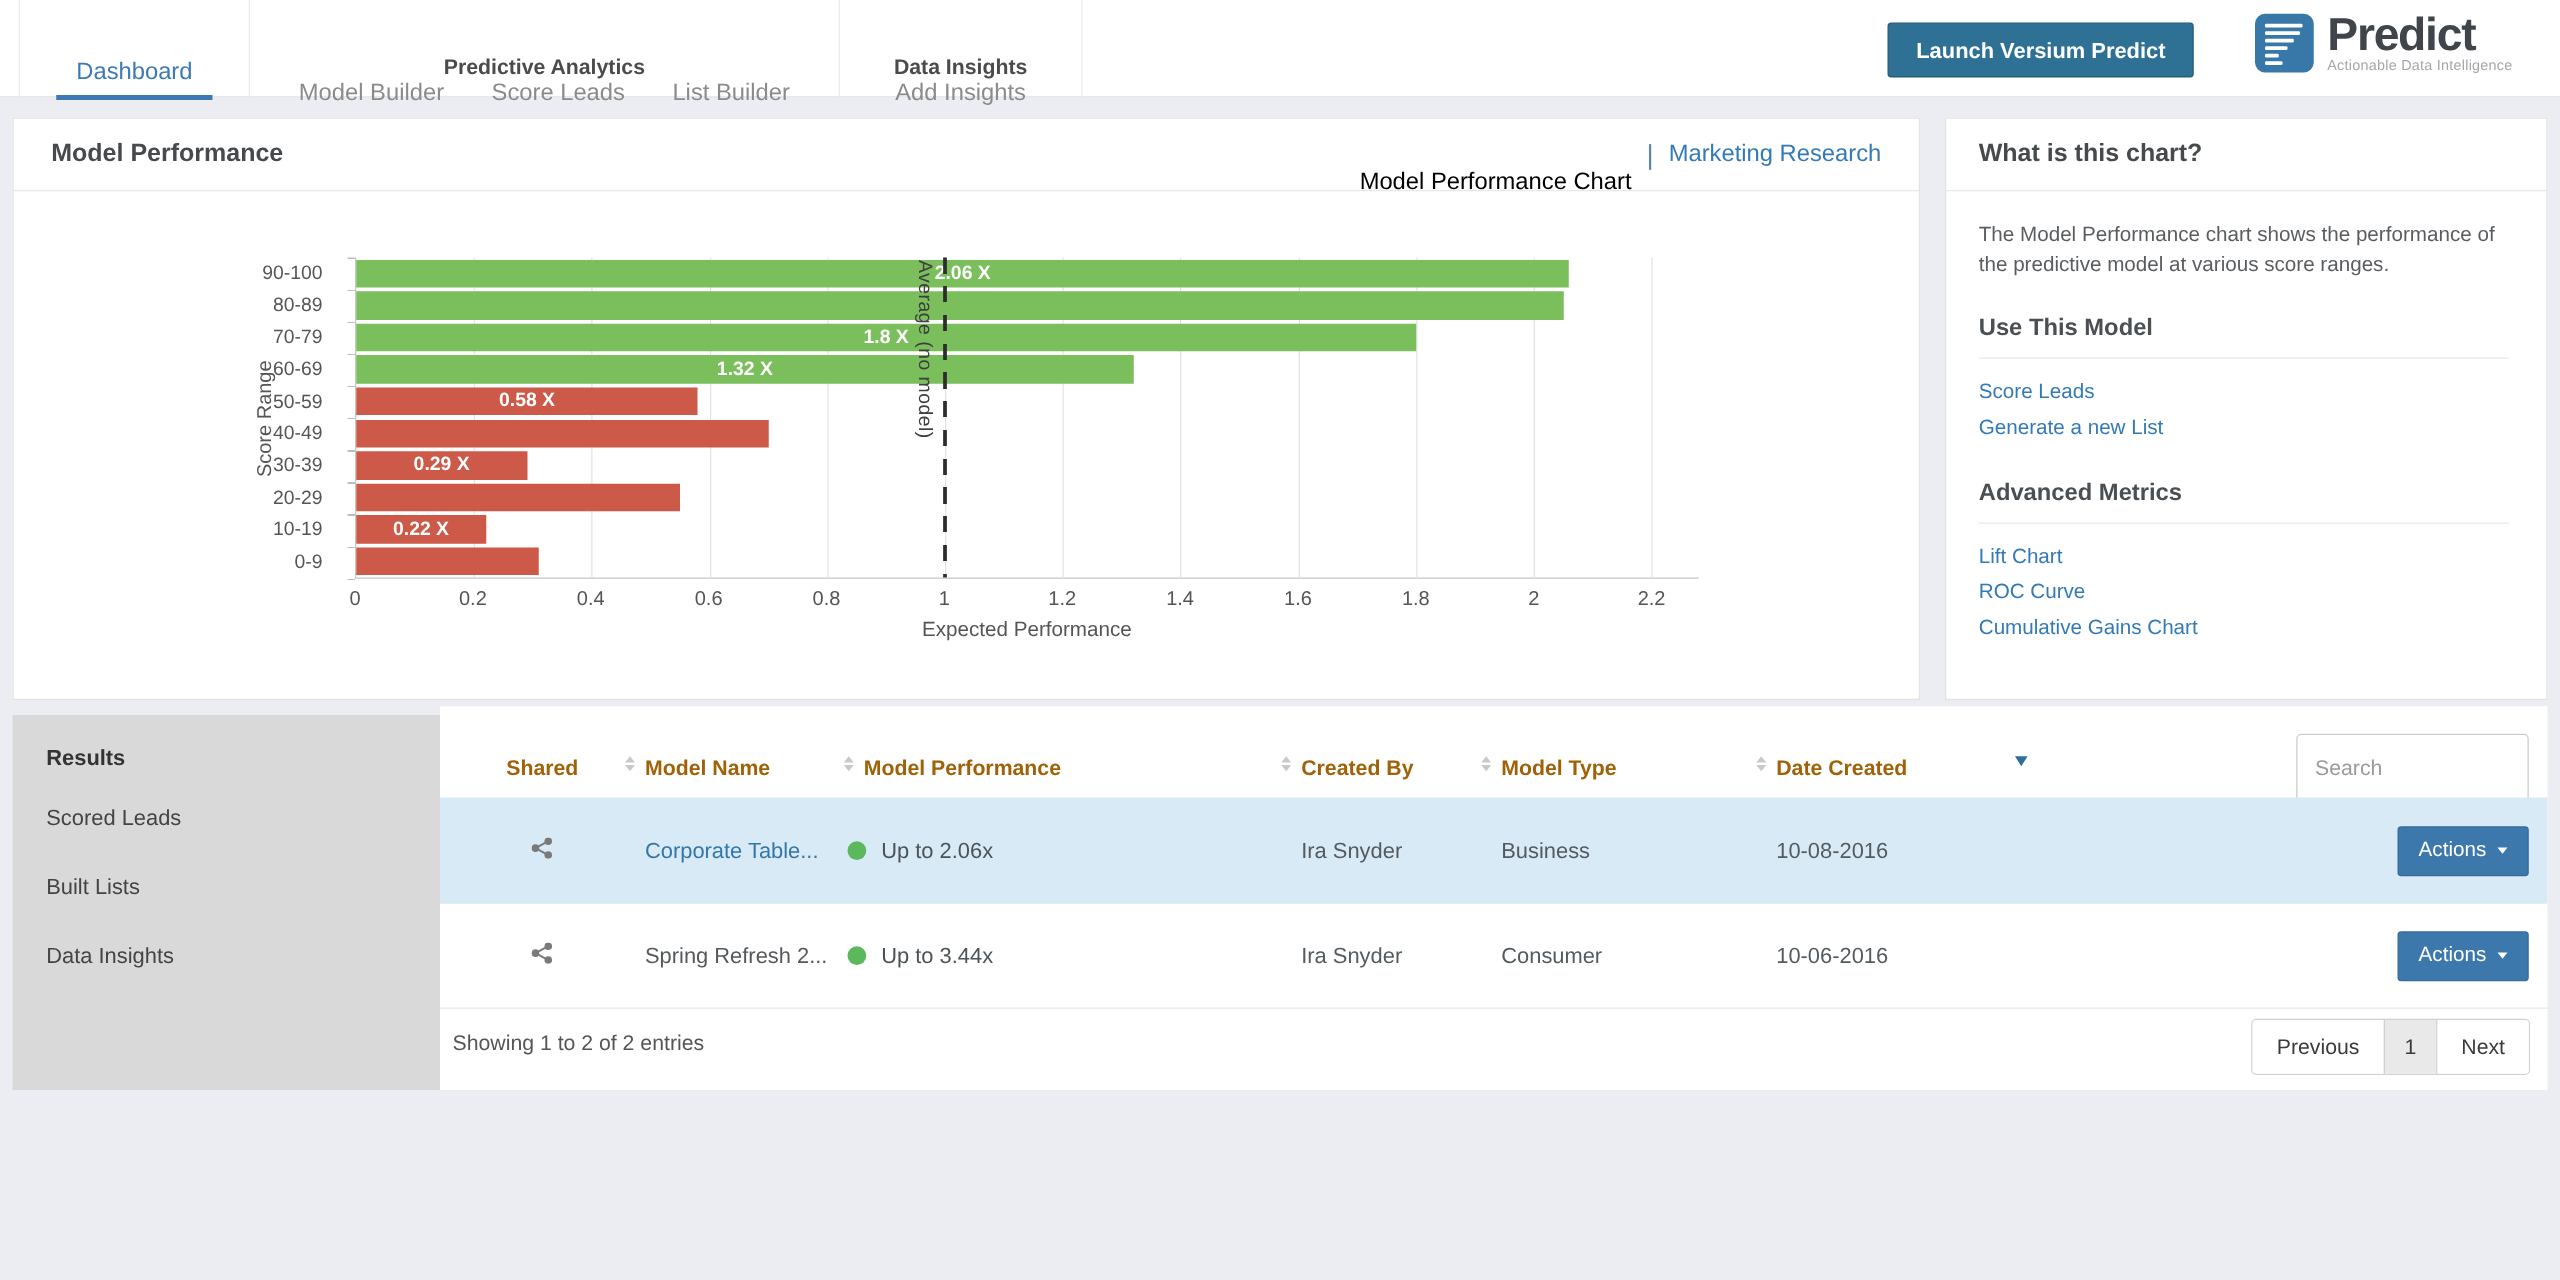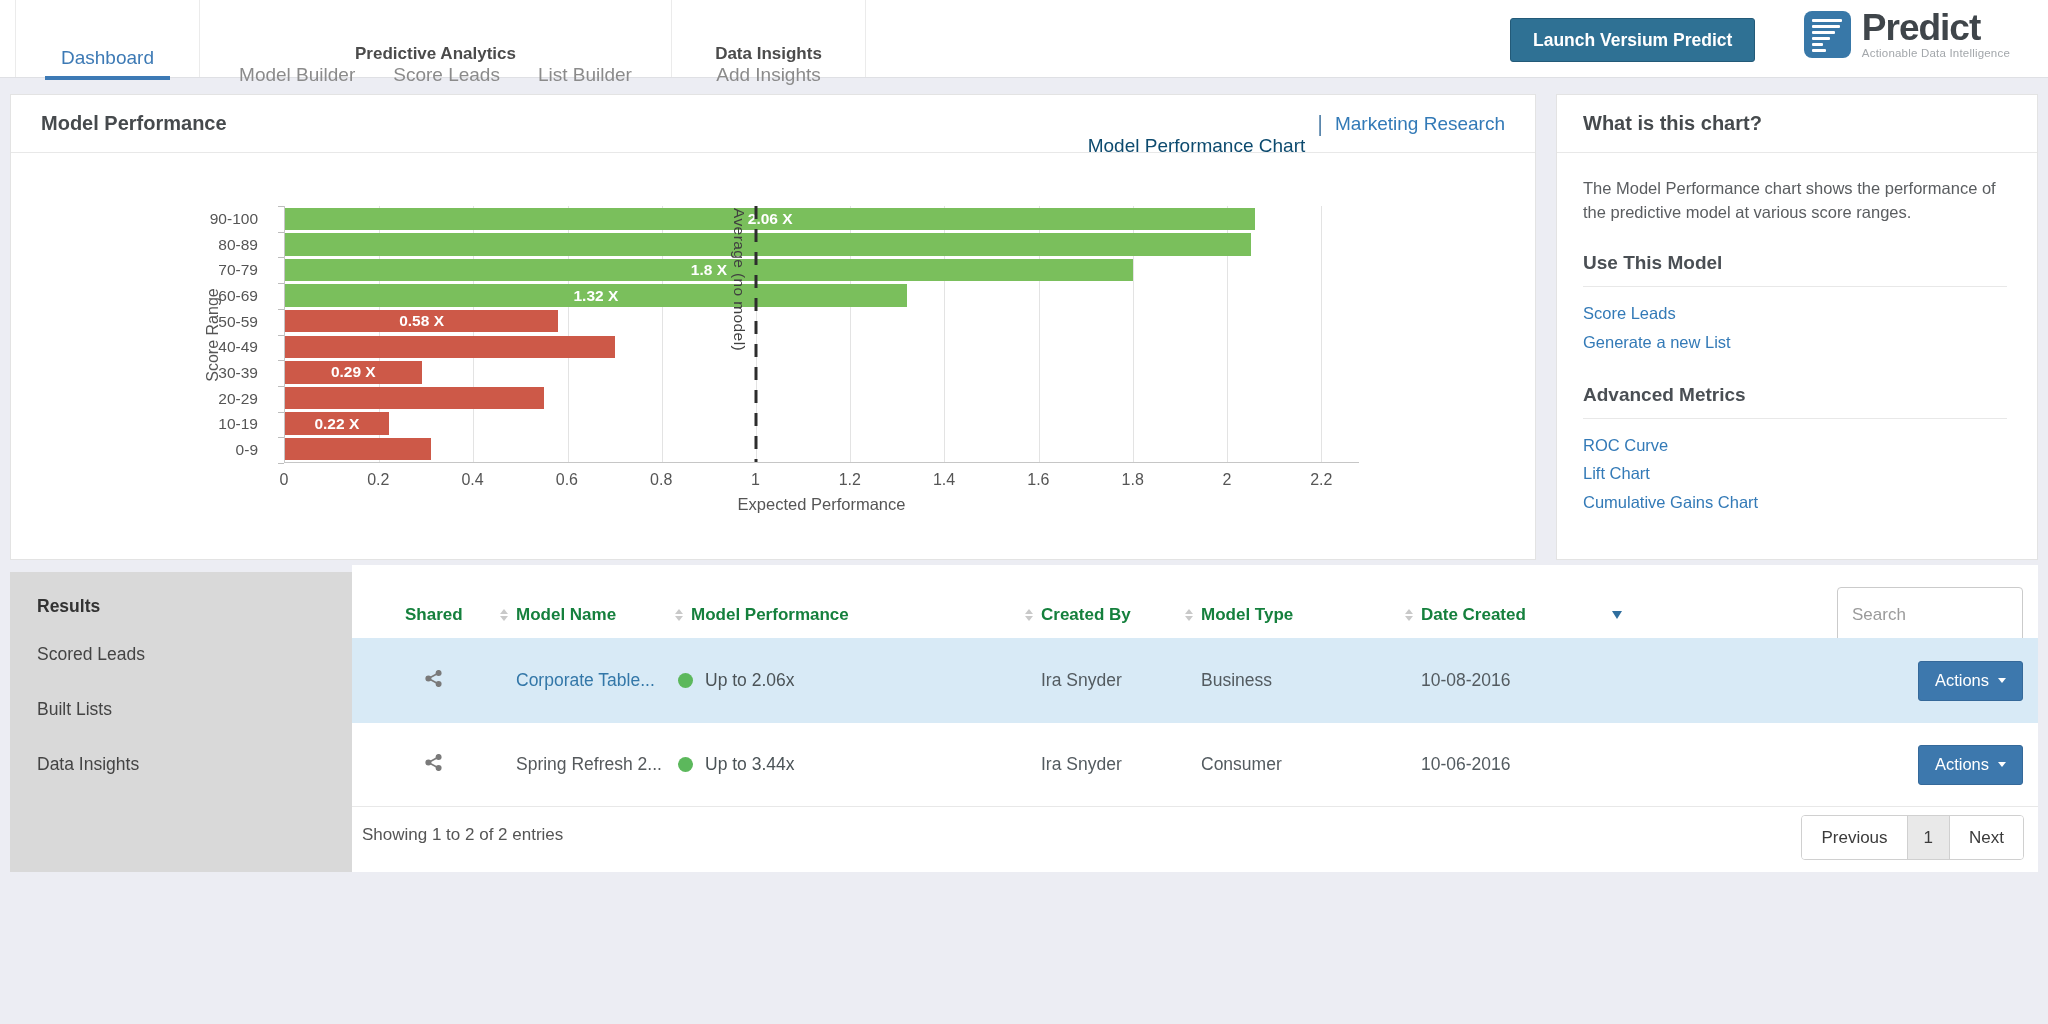"Model Performance Chart" .head-right .hr-label { color: #0c4a6e -> #000000 }
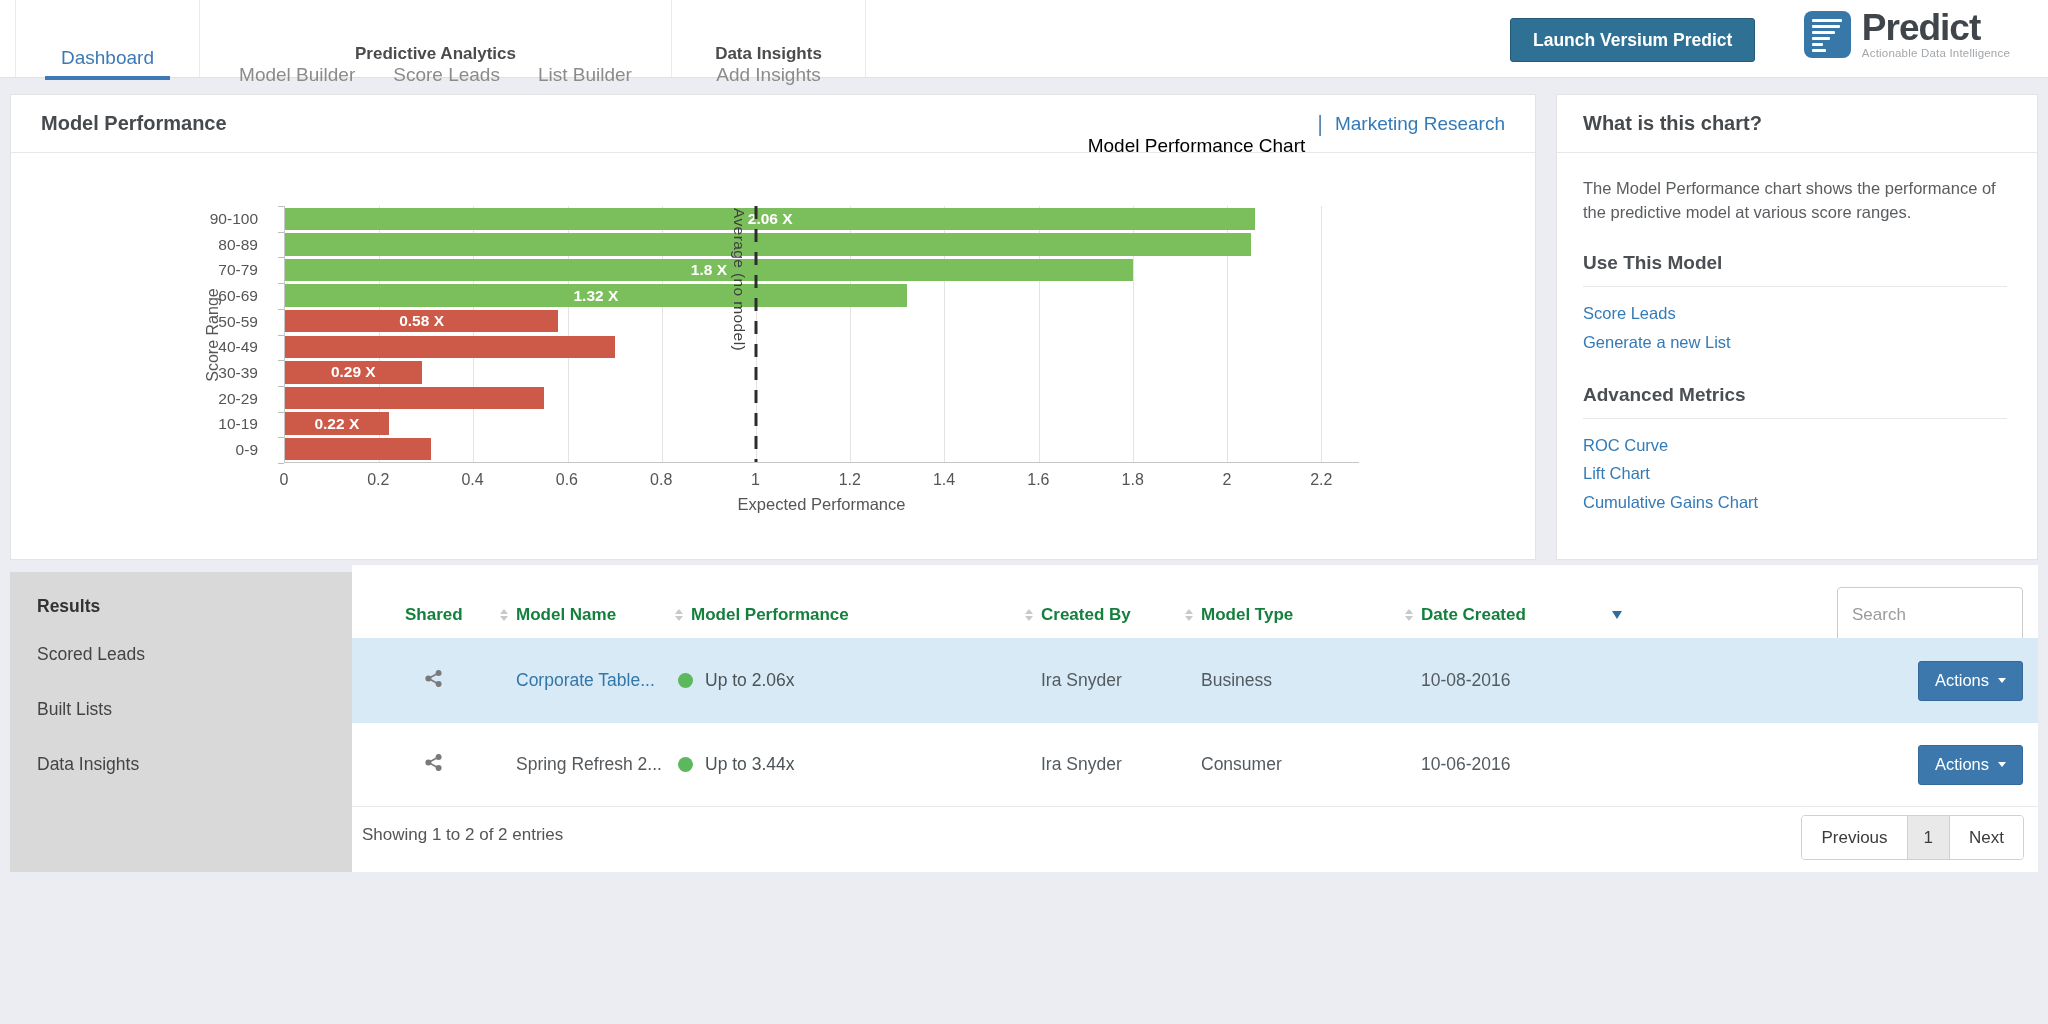"ROC Curve" a { order: before "Lift Chart" -> after "Lift Chart" }
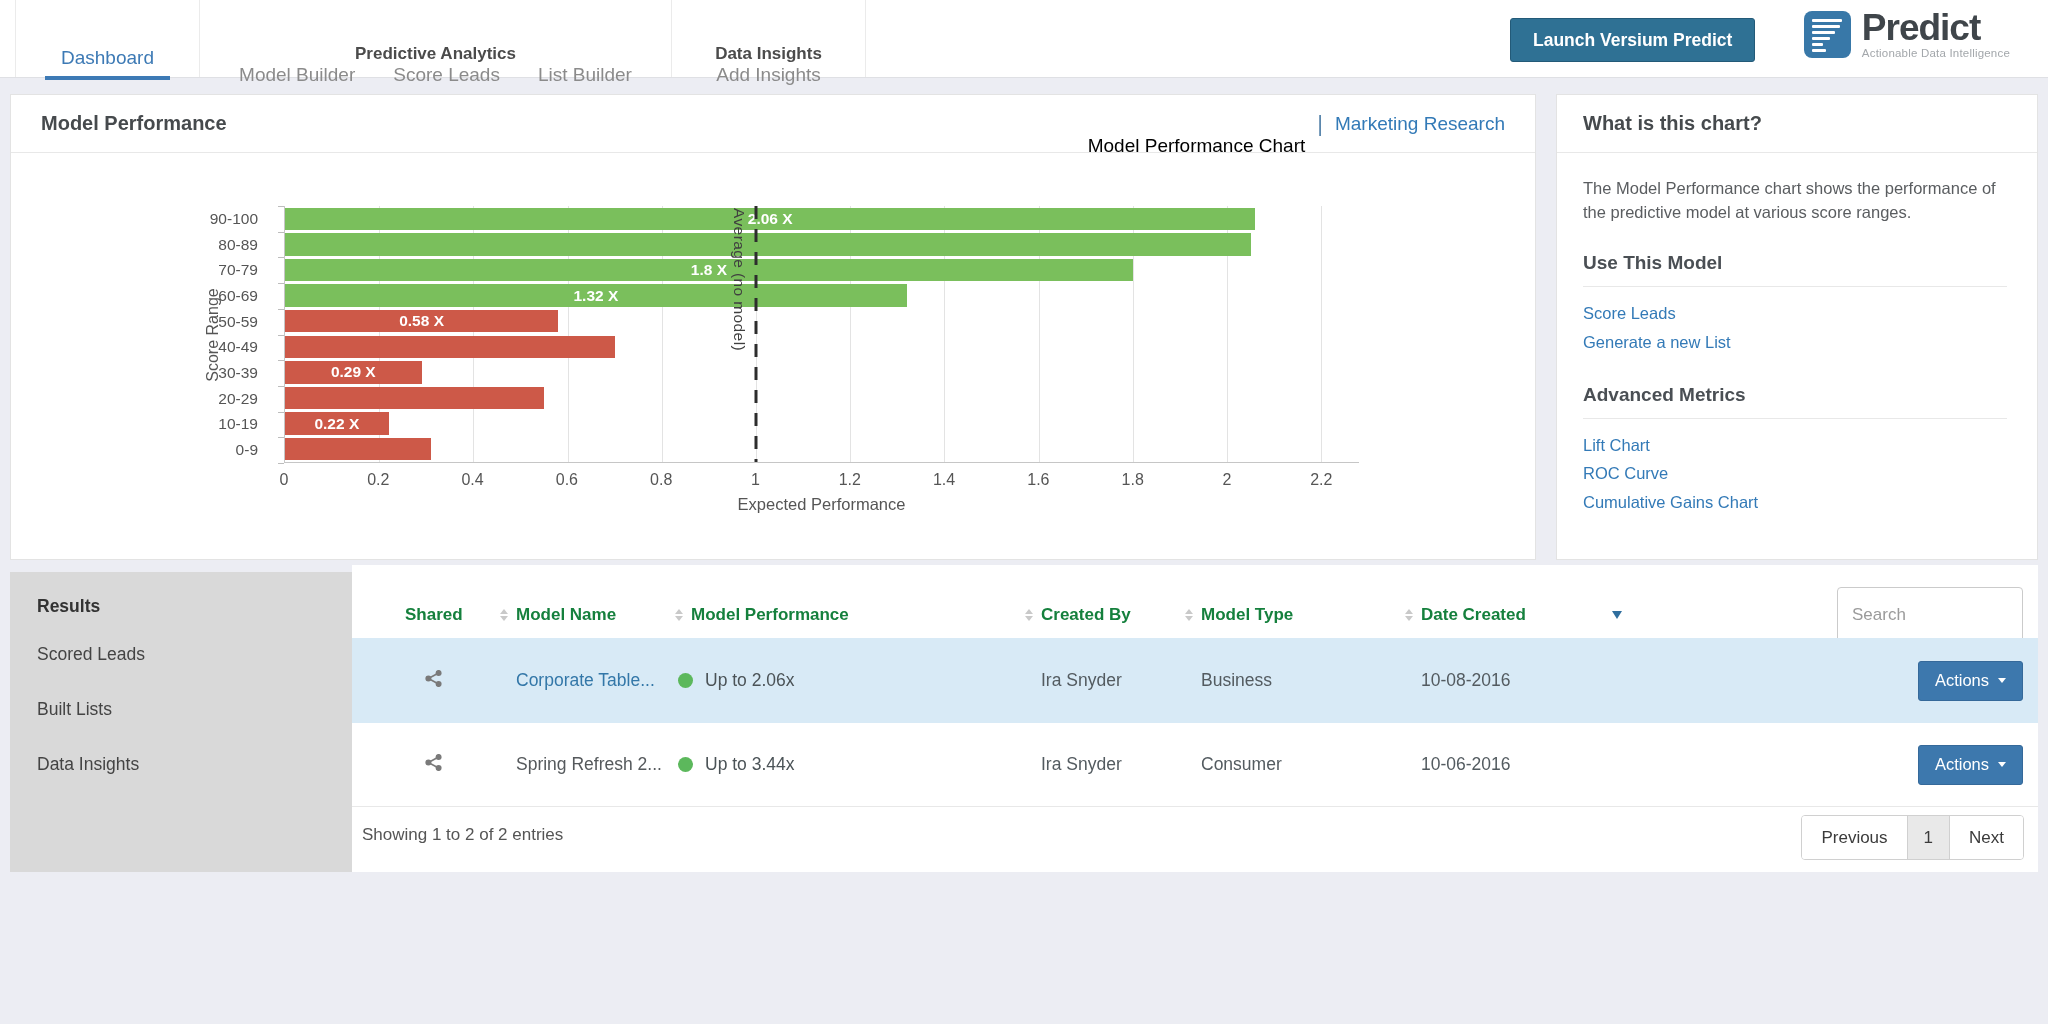"Shared" .th { align-items: center -> flex-start; color: #15803d -> #a16207 }
